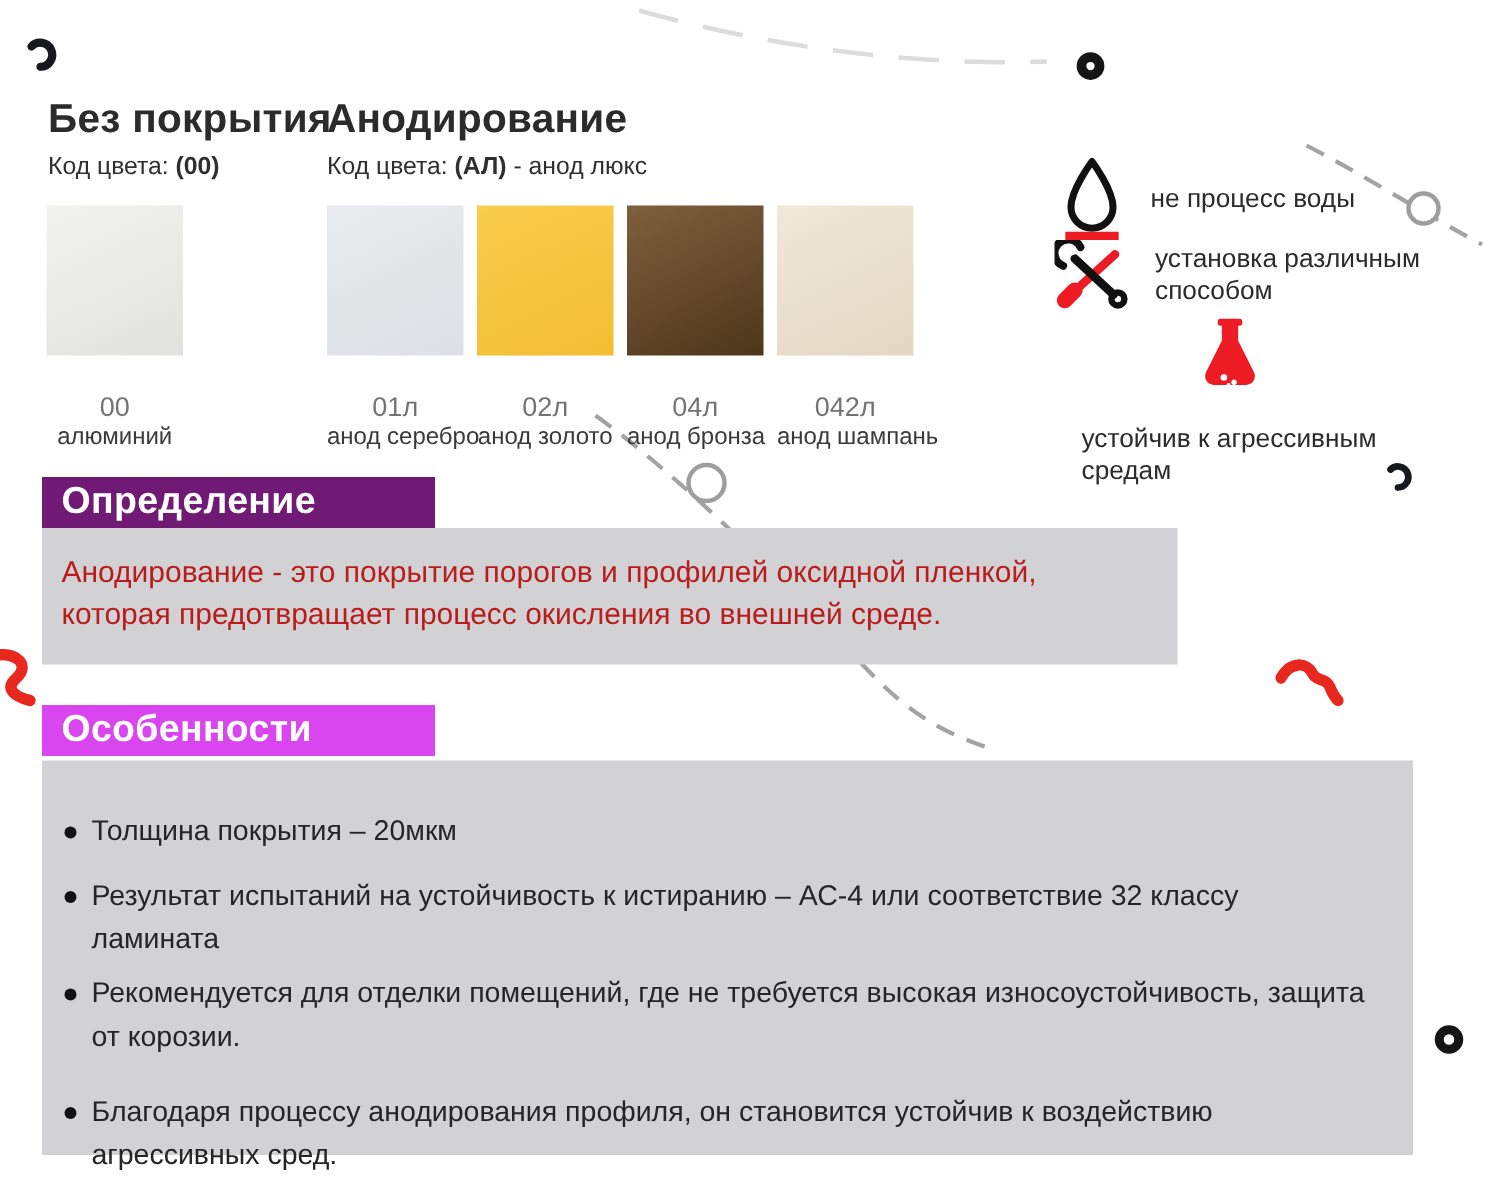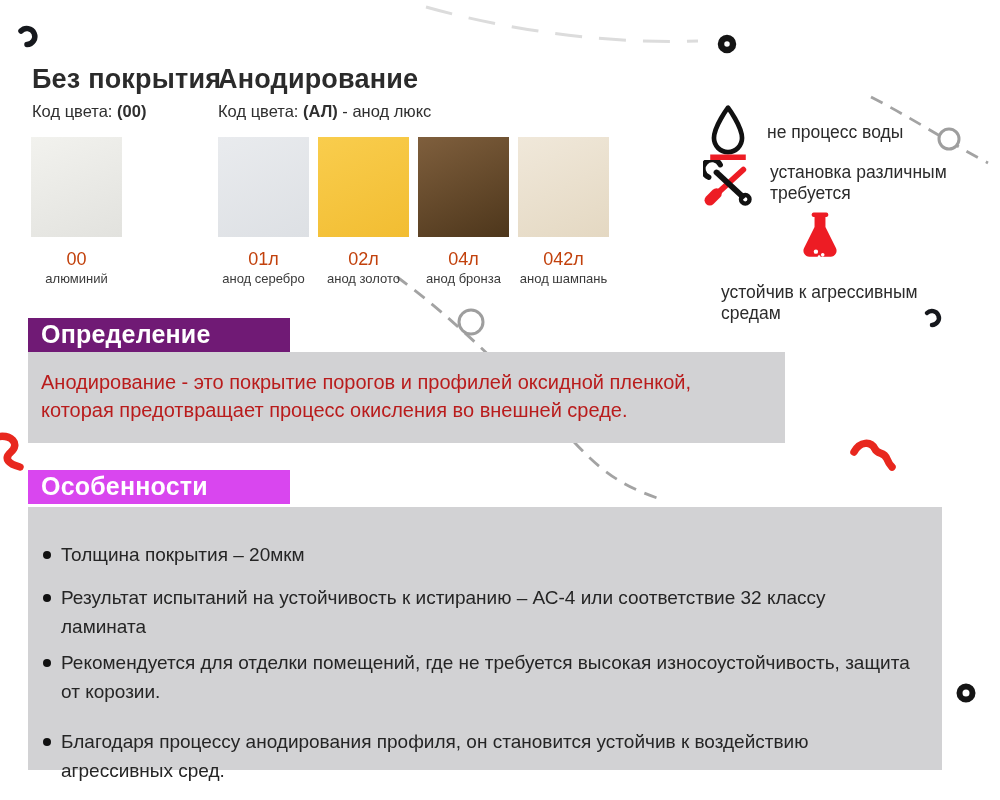"установка различным требуется" div.benefit-text { text: требуется -> способом }
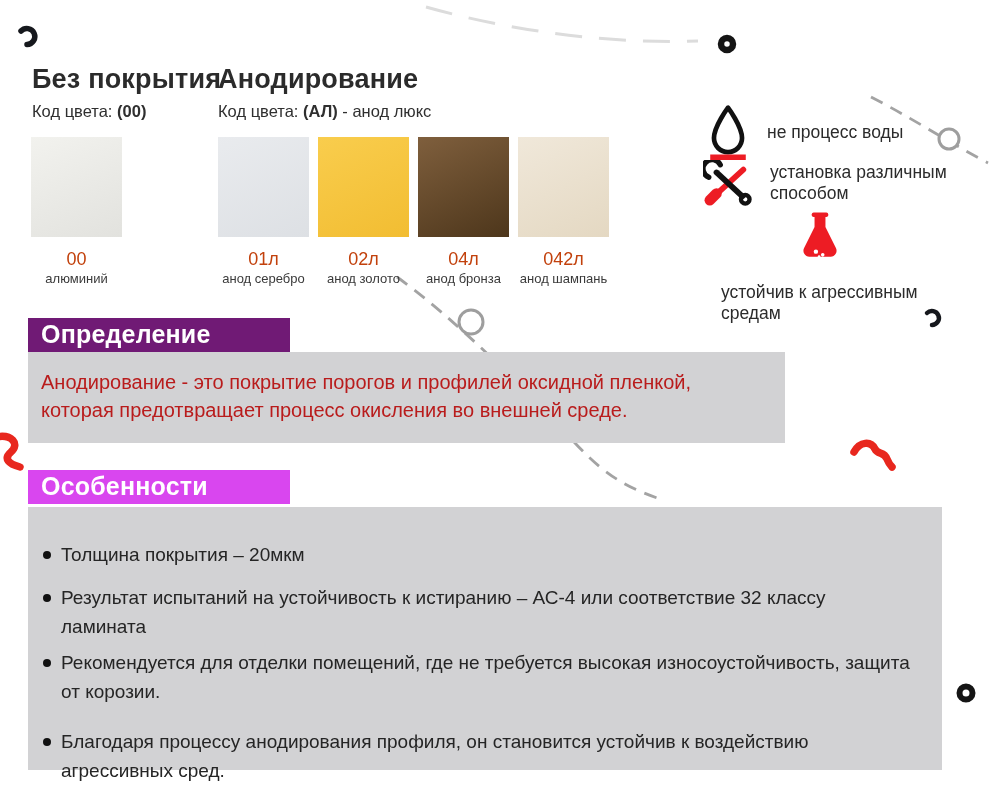"00" .sw-id { color: #c2410c -> #737373; margin-top: 12px -> 24px }
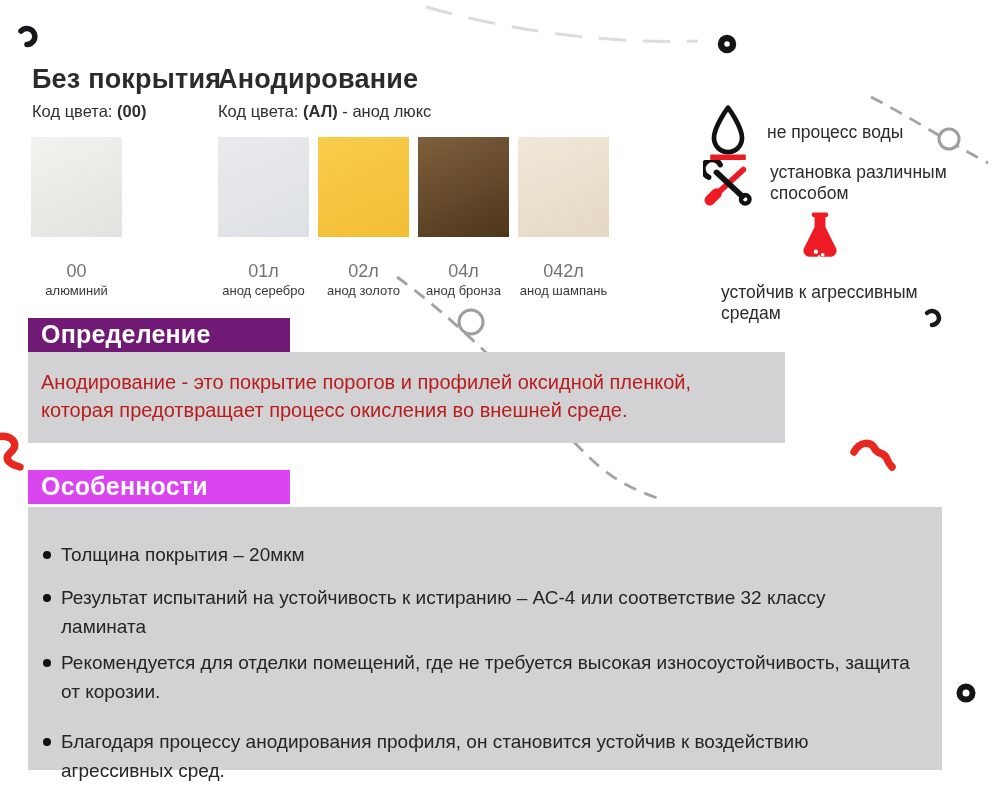"алюминий" .sw-name { font-size: 13px -> 16px }
